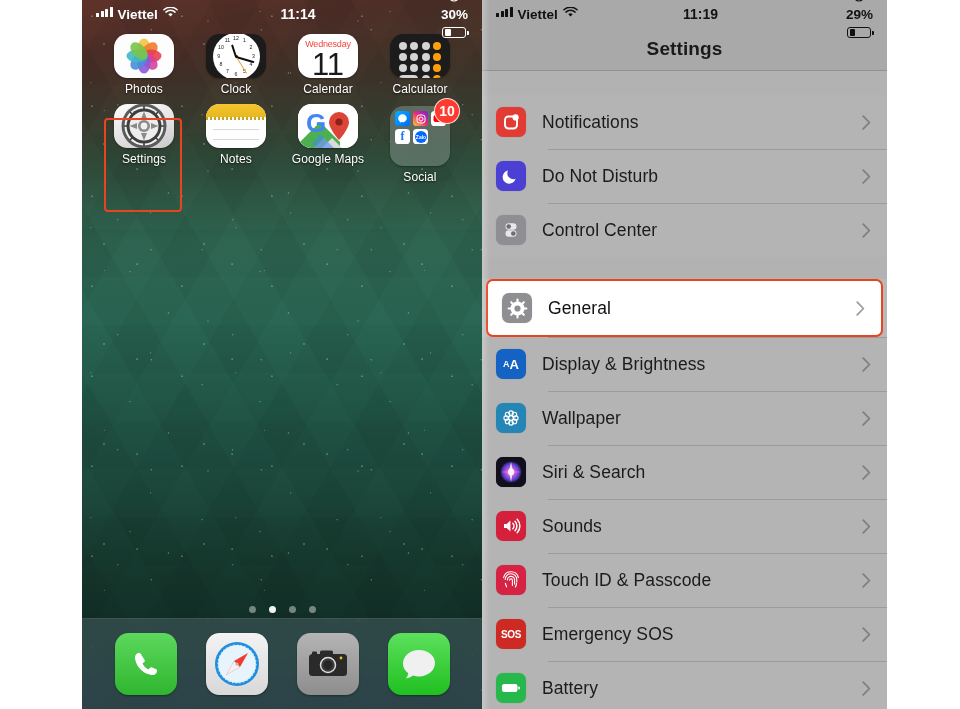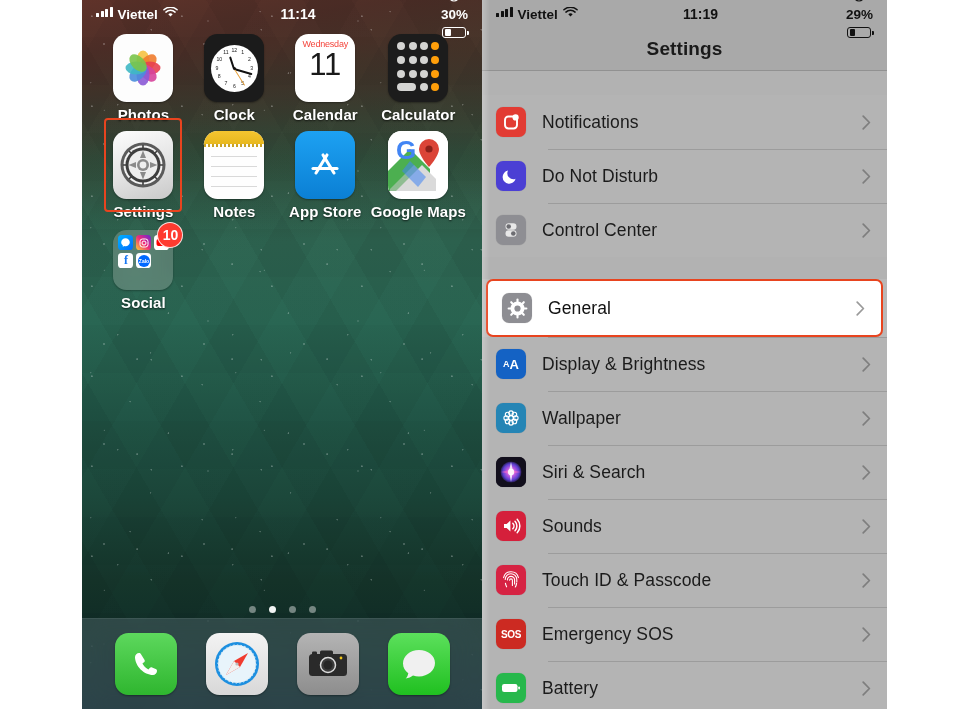"Wednesday" .app-icon { height: 68px -> 44px }
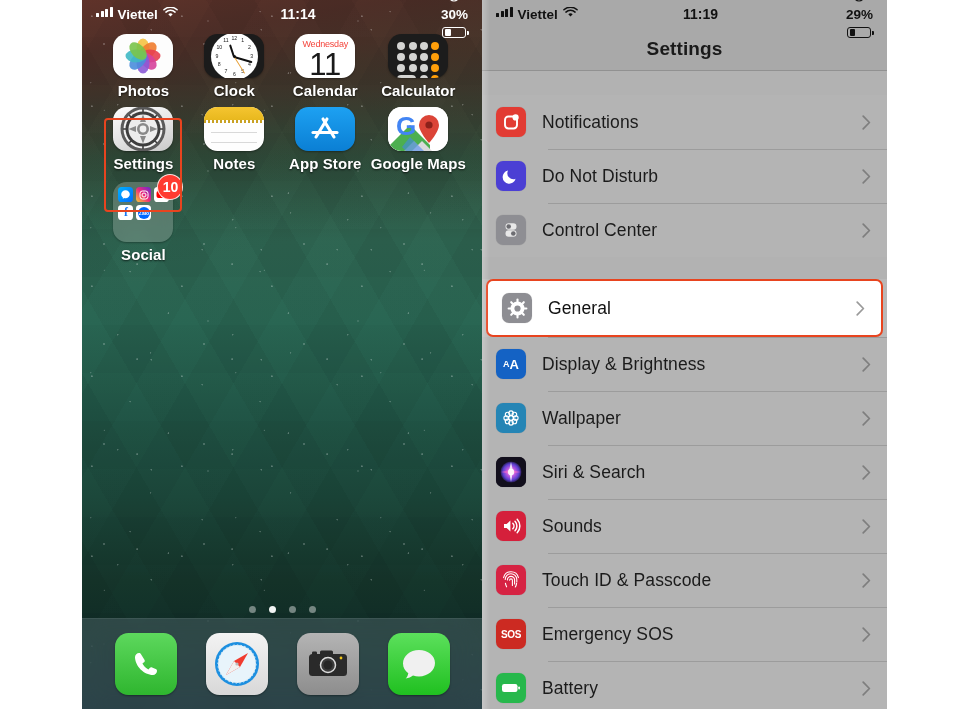"Photos" .app-label { font-size: 15px -> 12px; font-weight: bold -> none }
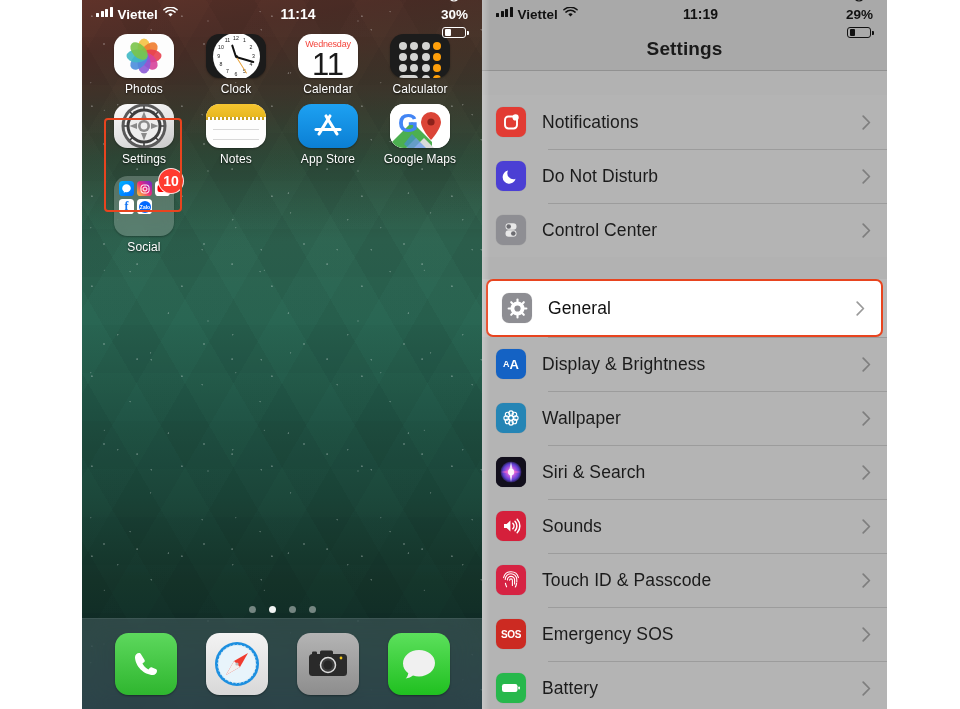"App Store" div.app { html: <div> <div> <svg> <g> <line></line> <line></line> <line></line> </g> </svg> </div> <div>App Store</div> </div> -> none }
